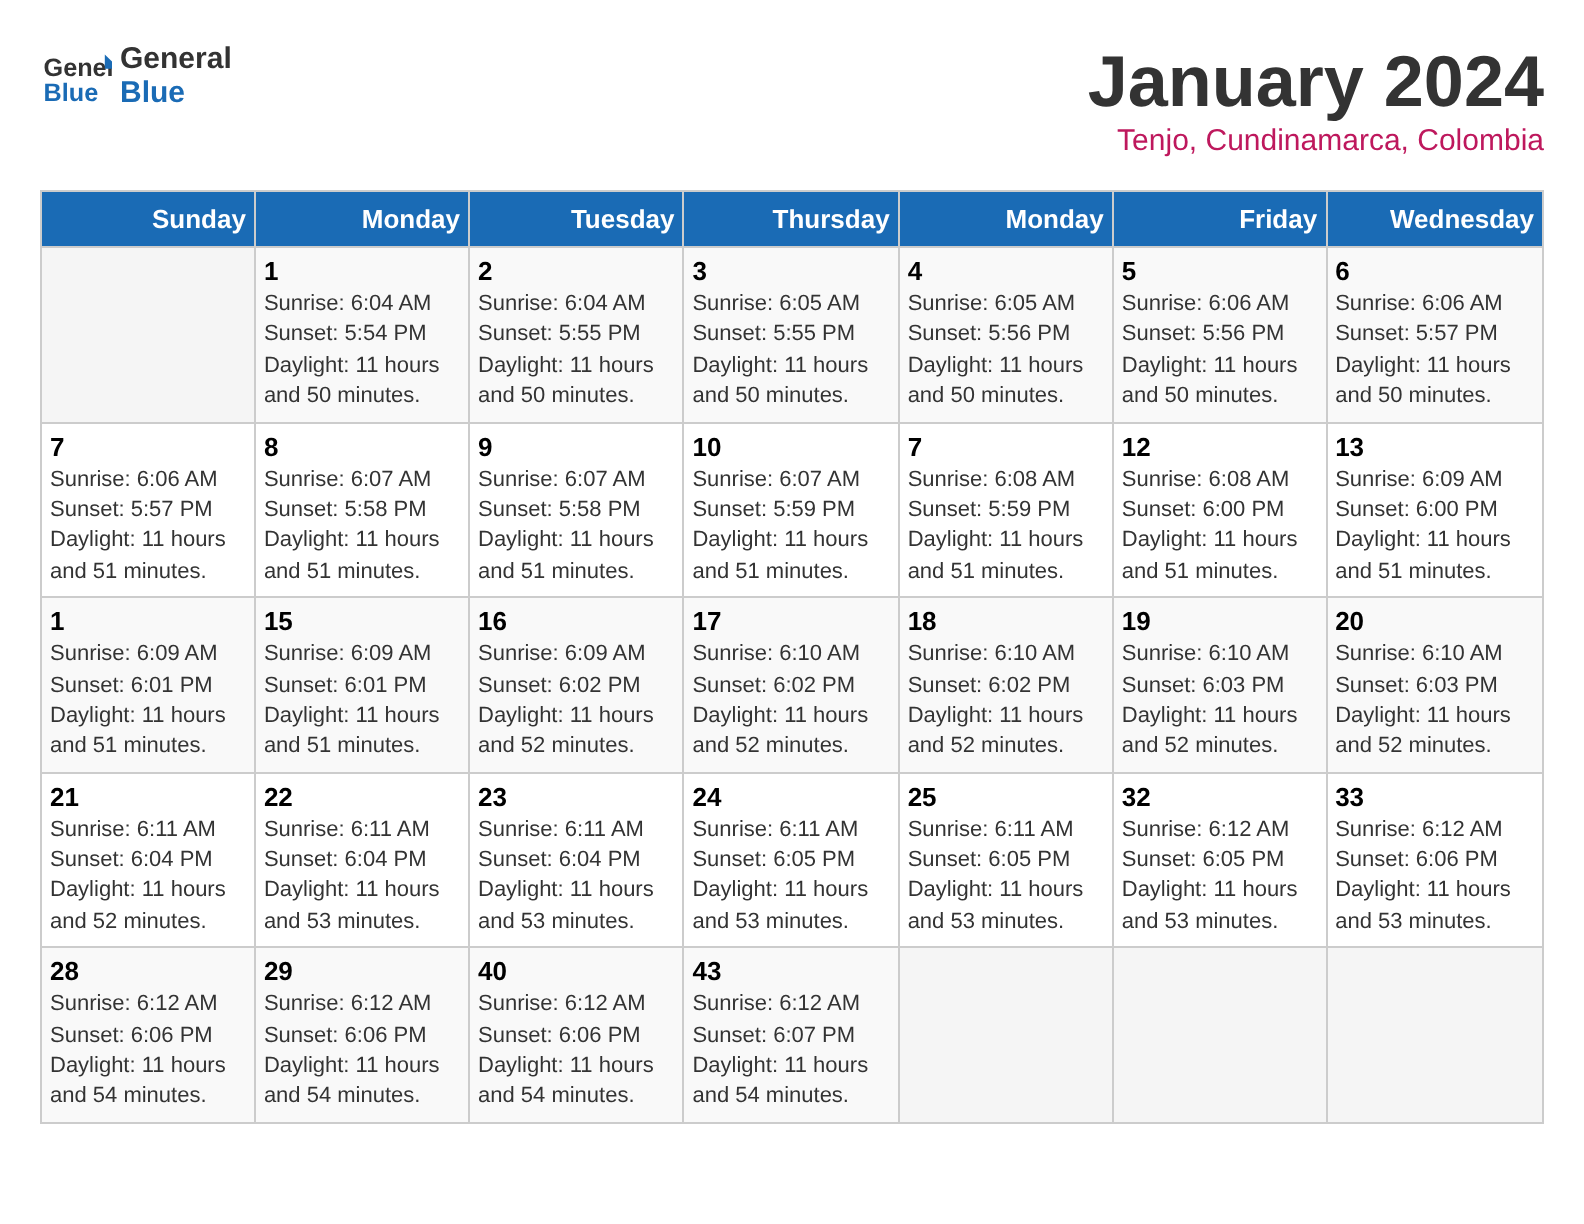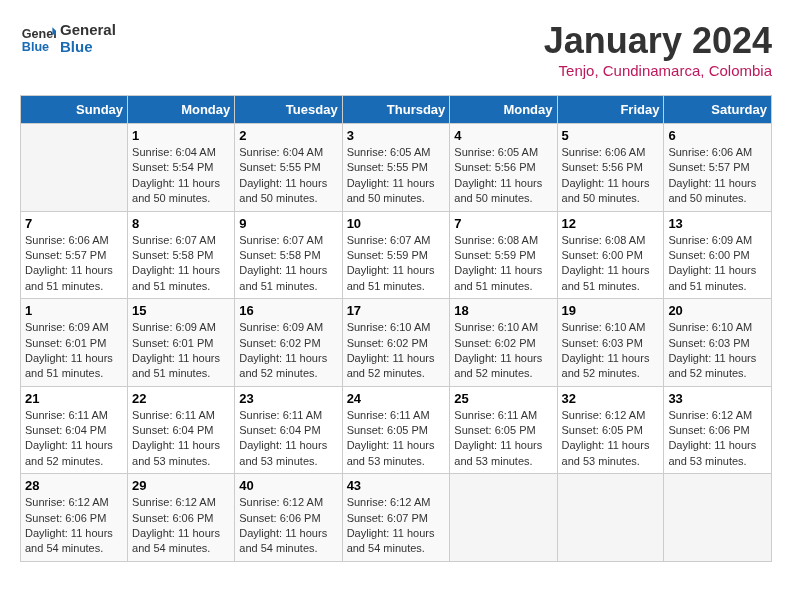"Saturday" th { text: Saturday -> Wednesday }
